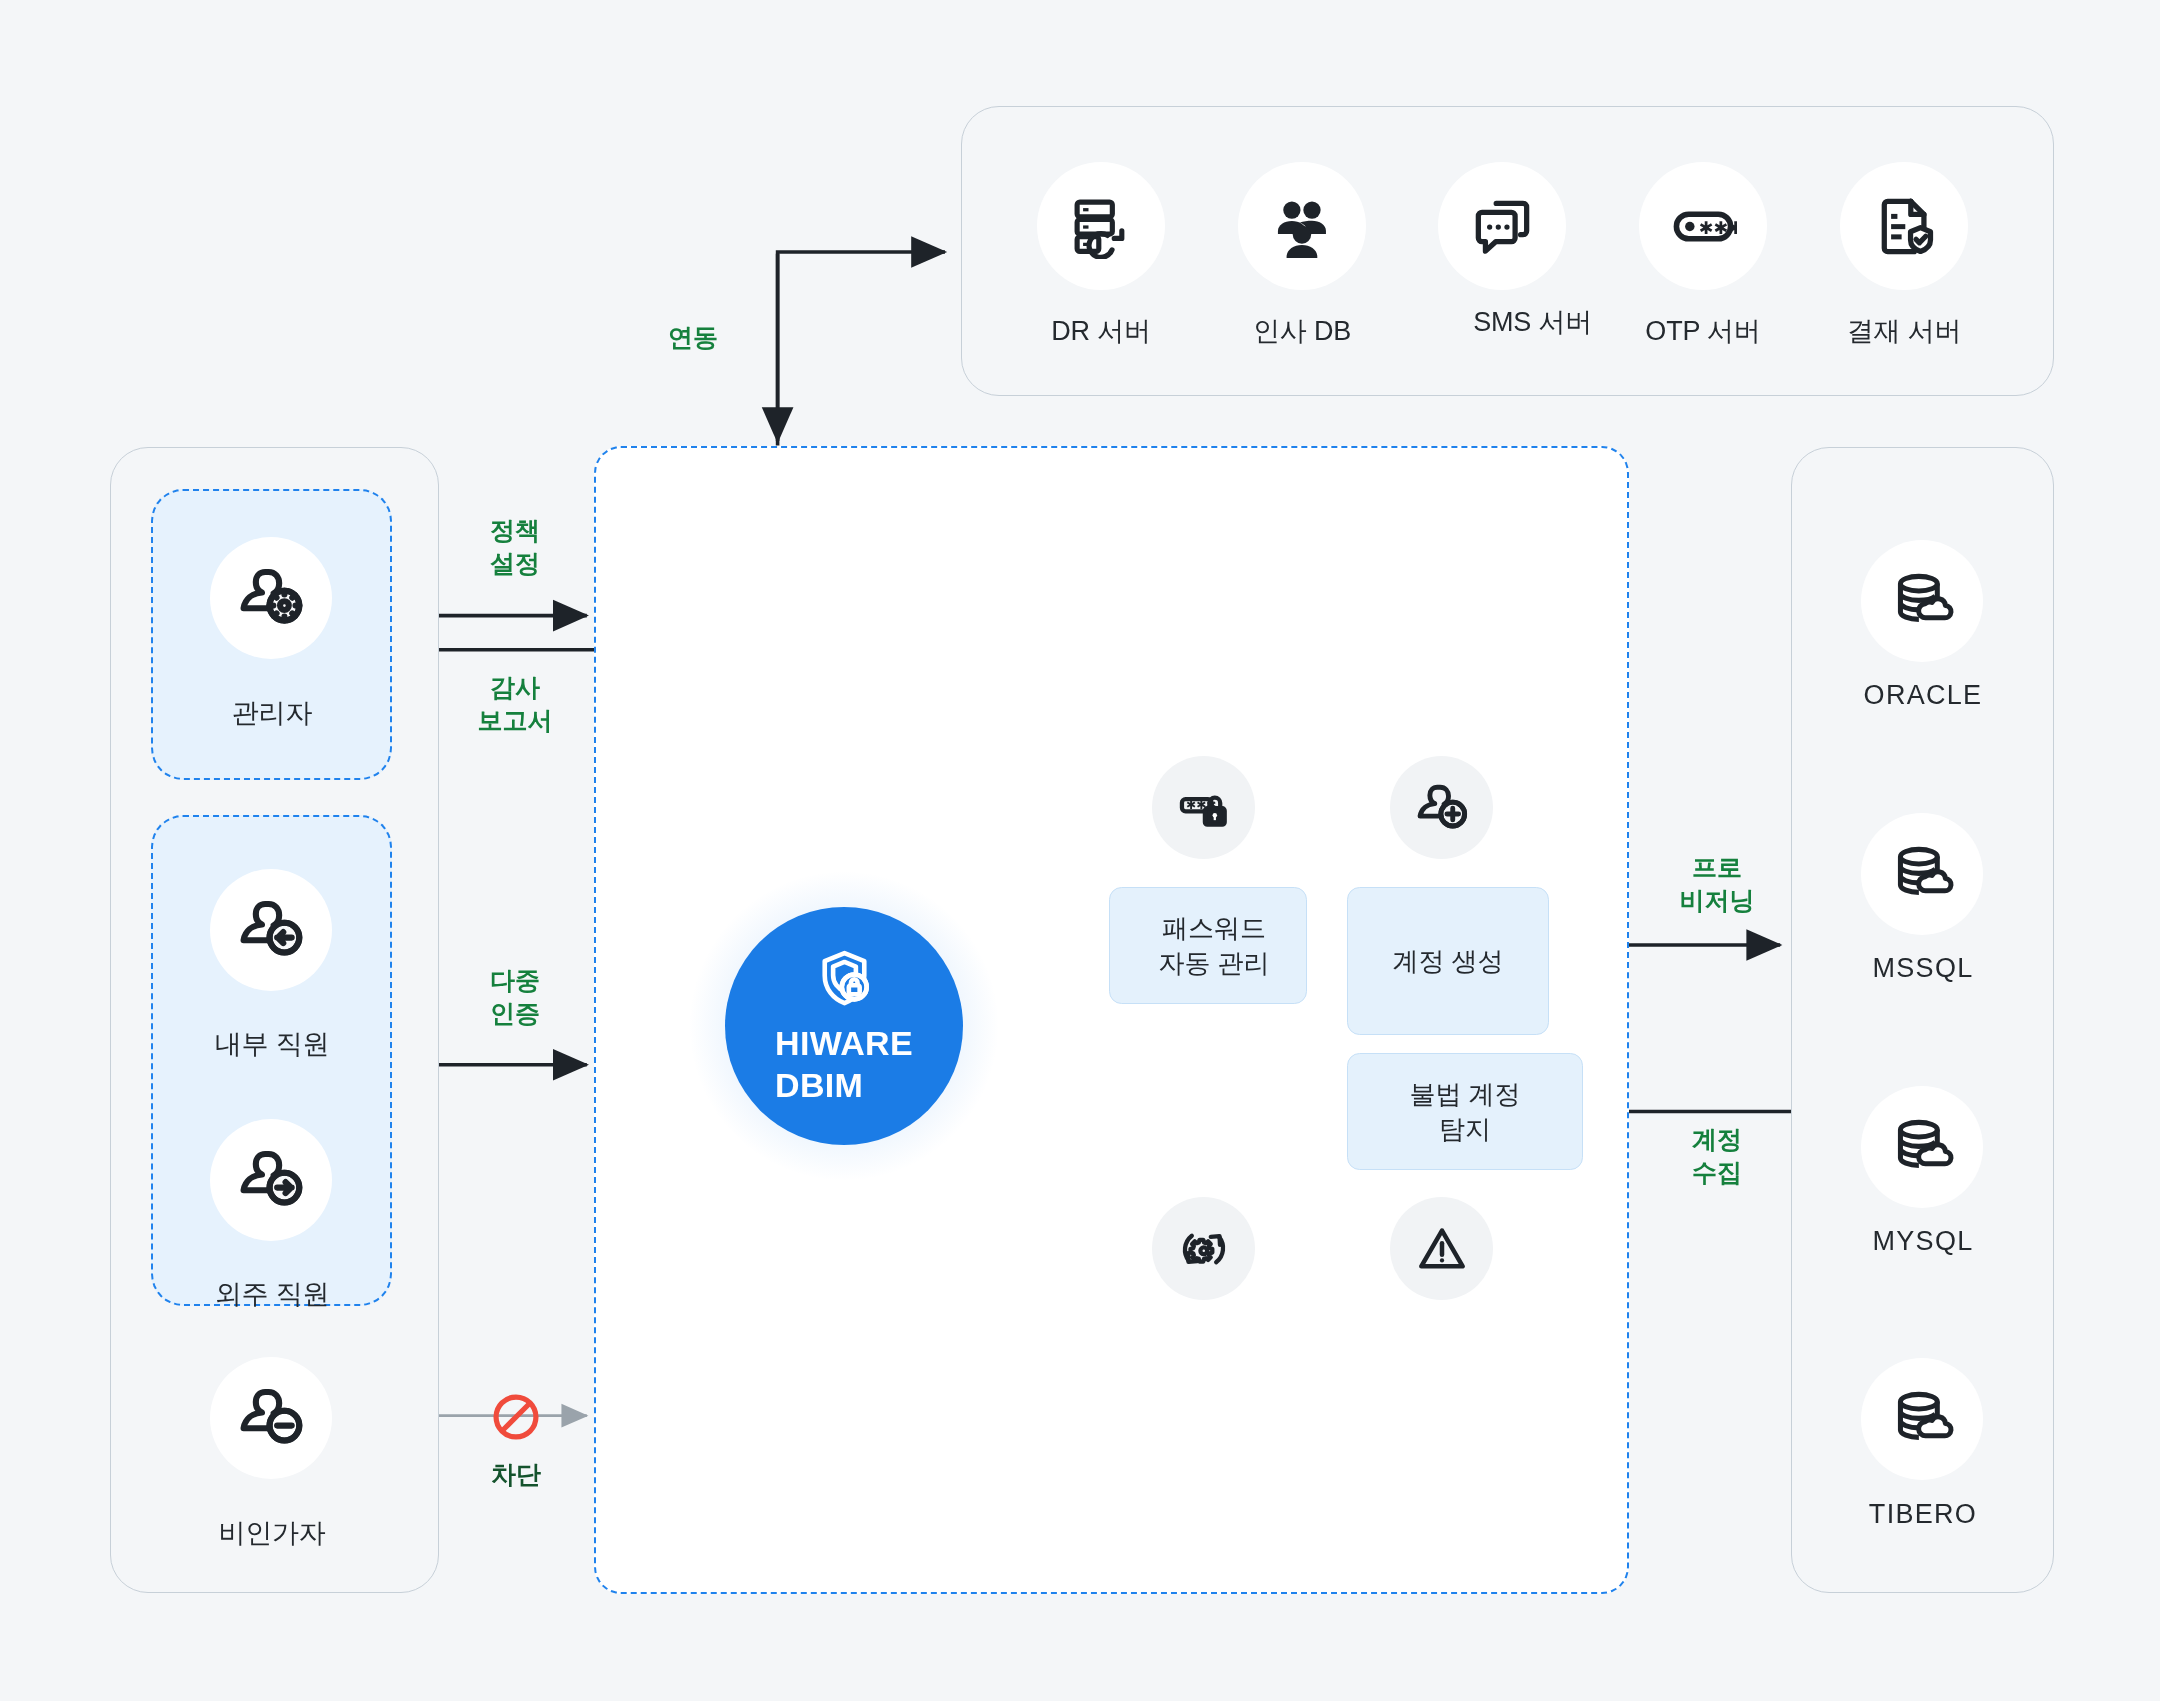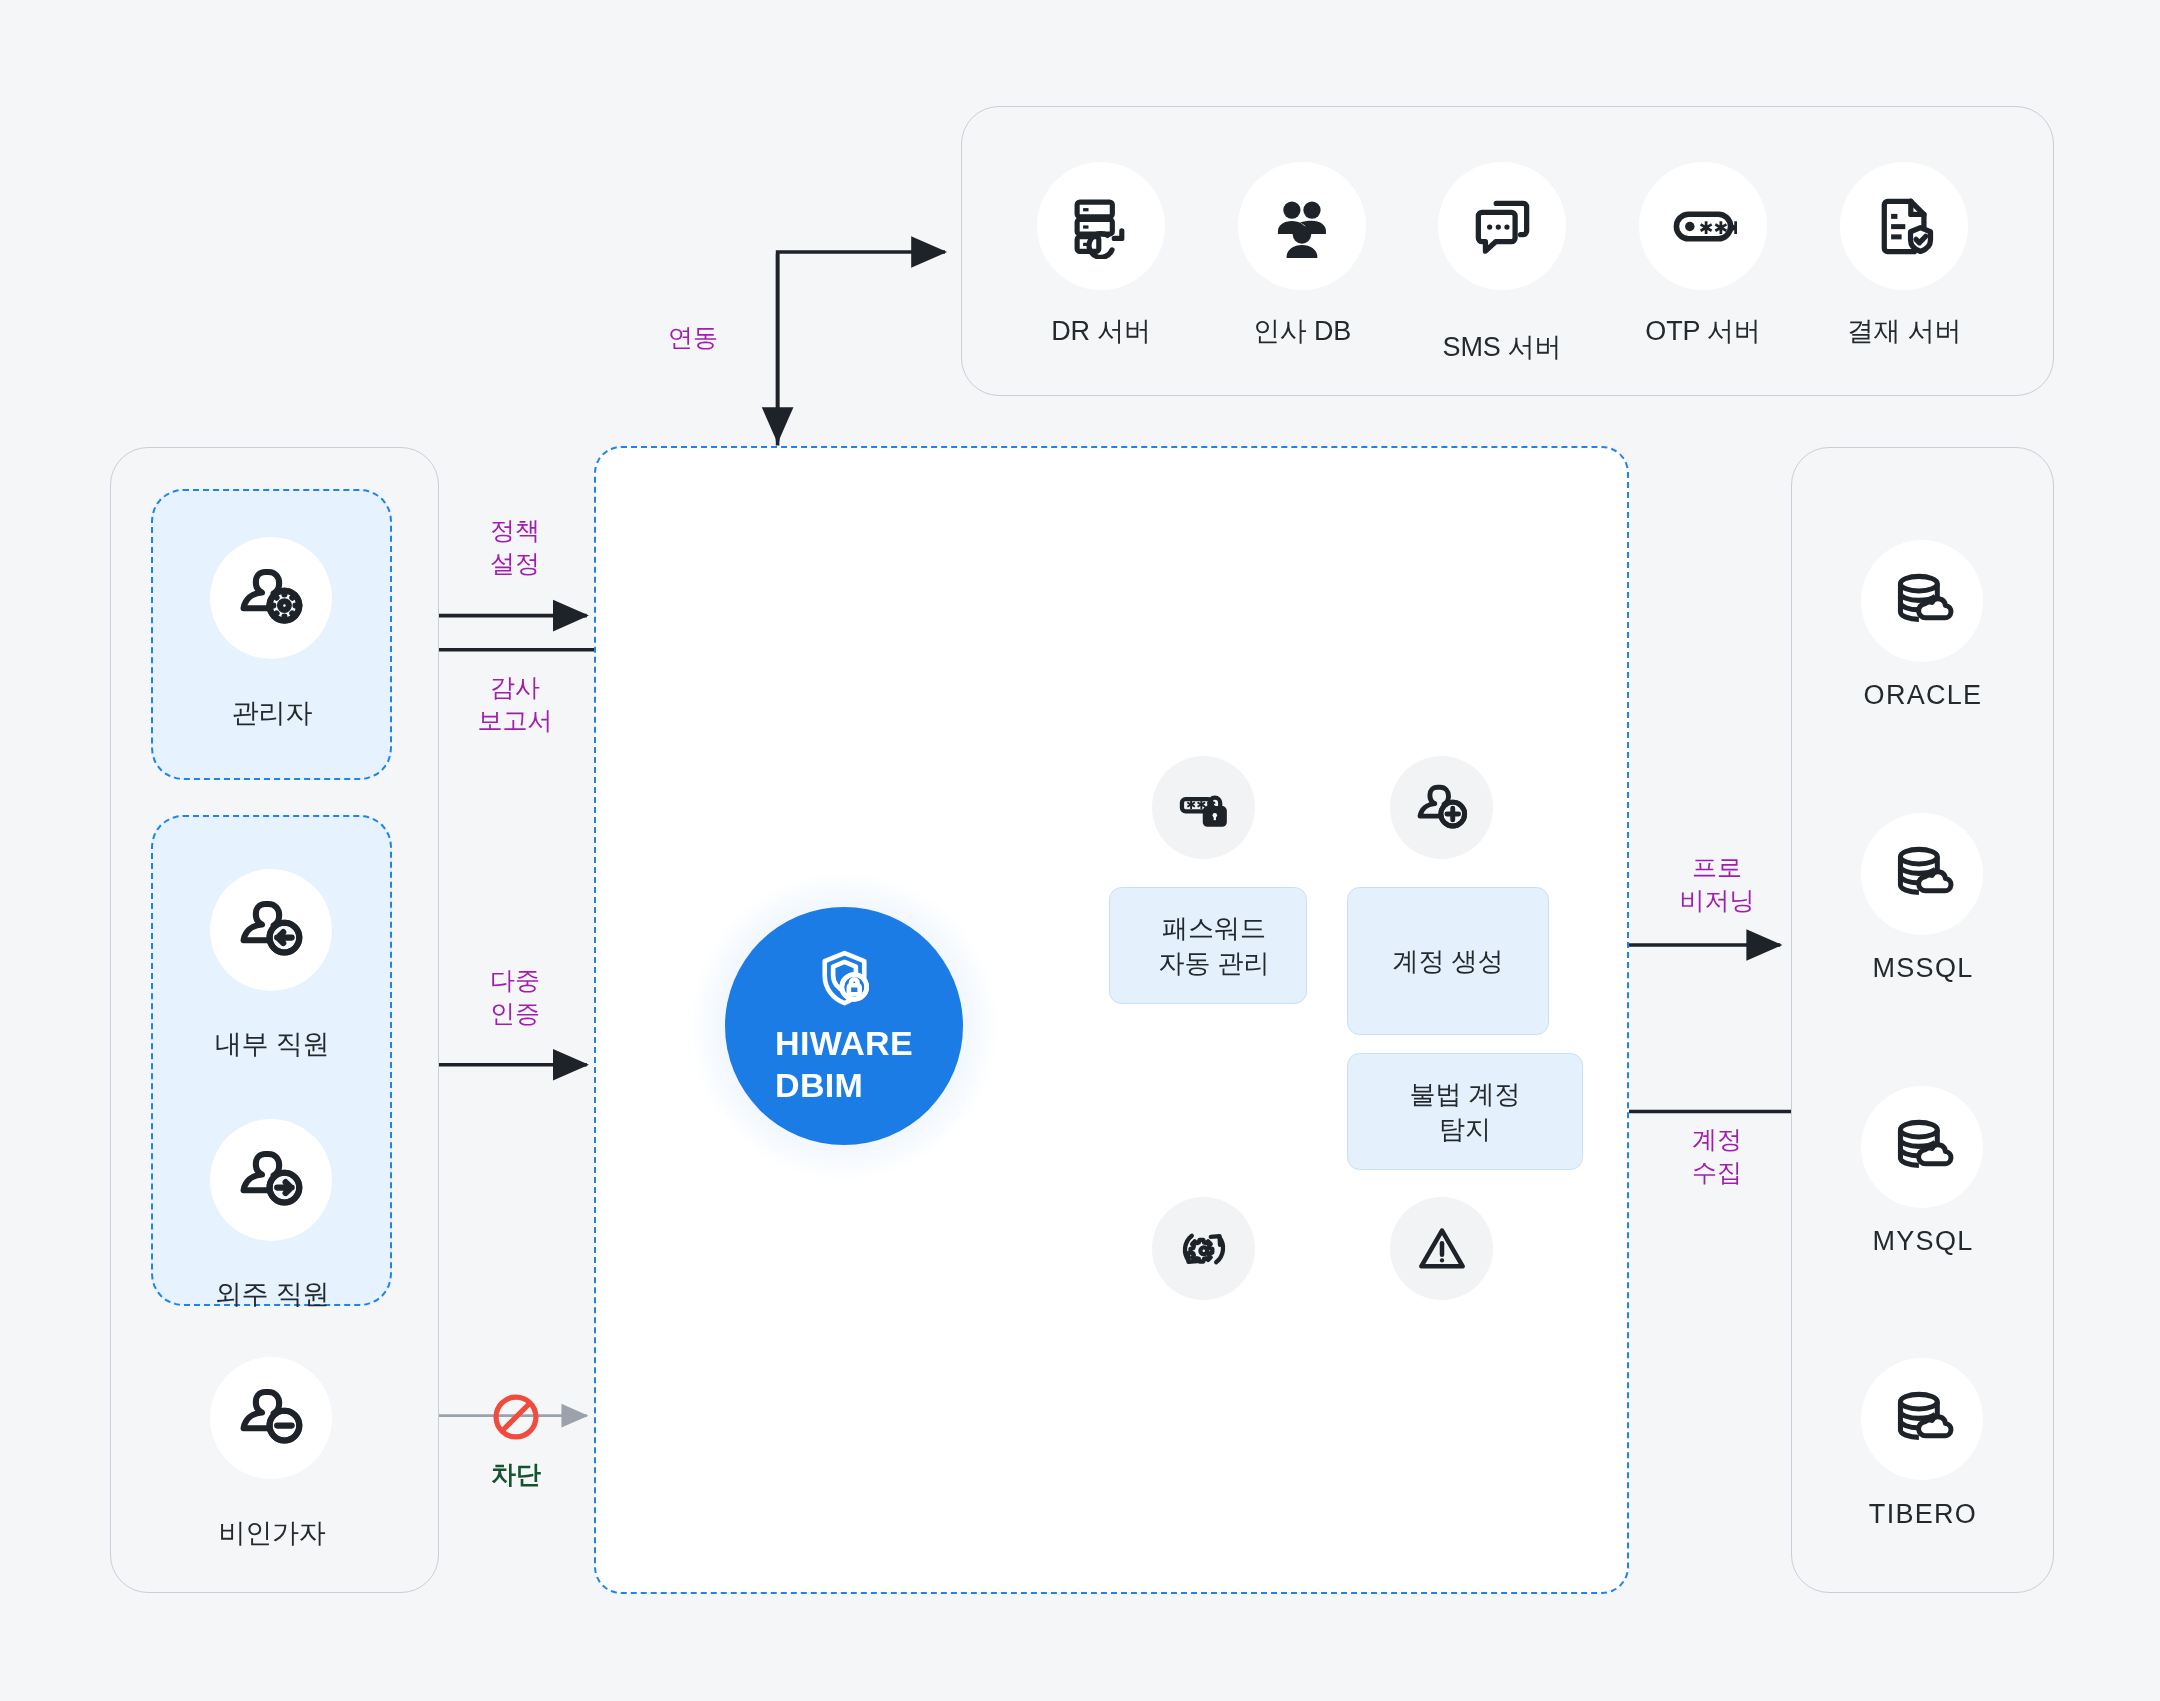"연동" .flow-label { color: #a21caf -> #15803d; font-weight: normal -> bold }
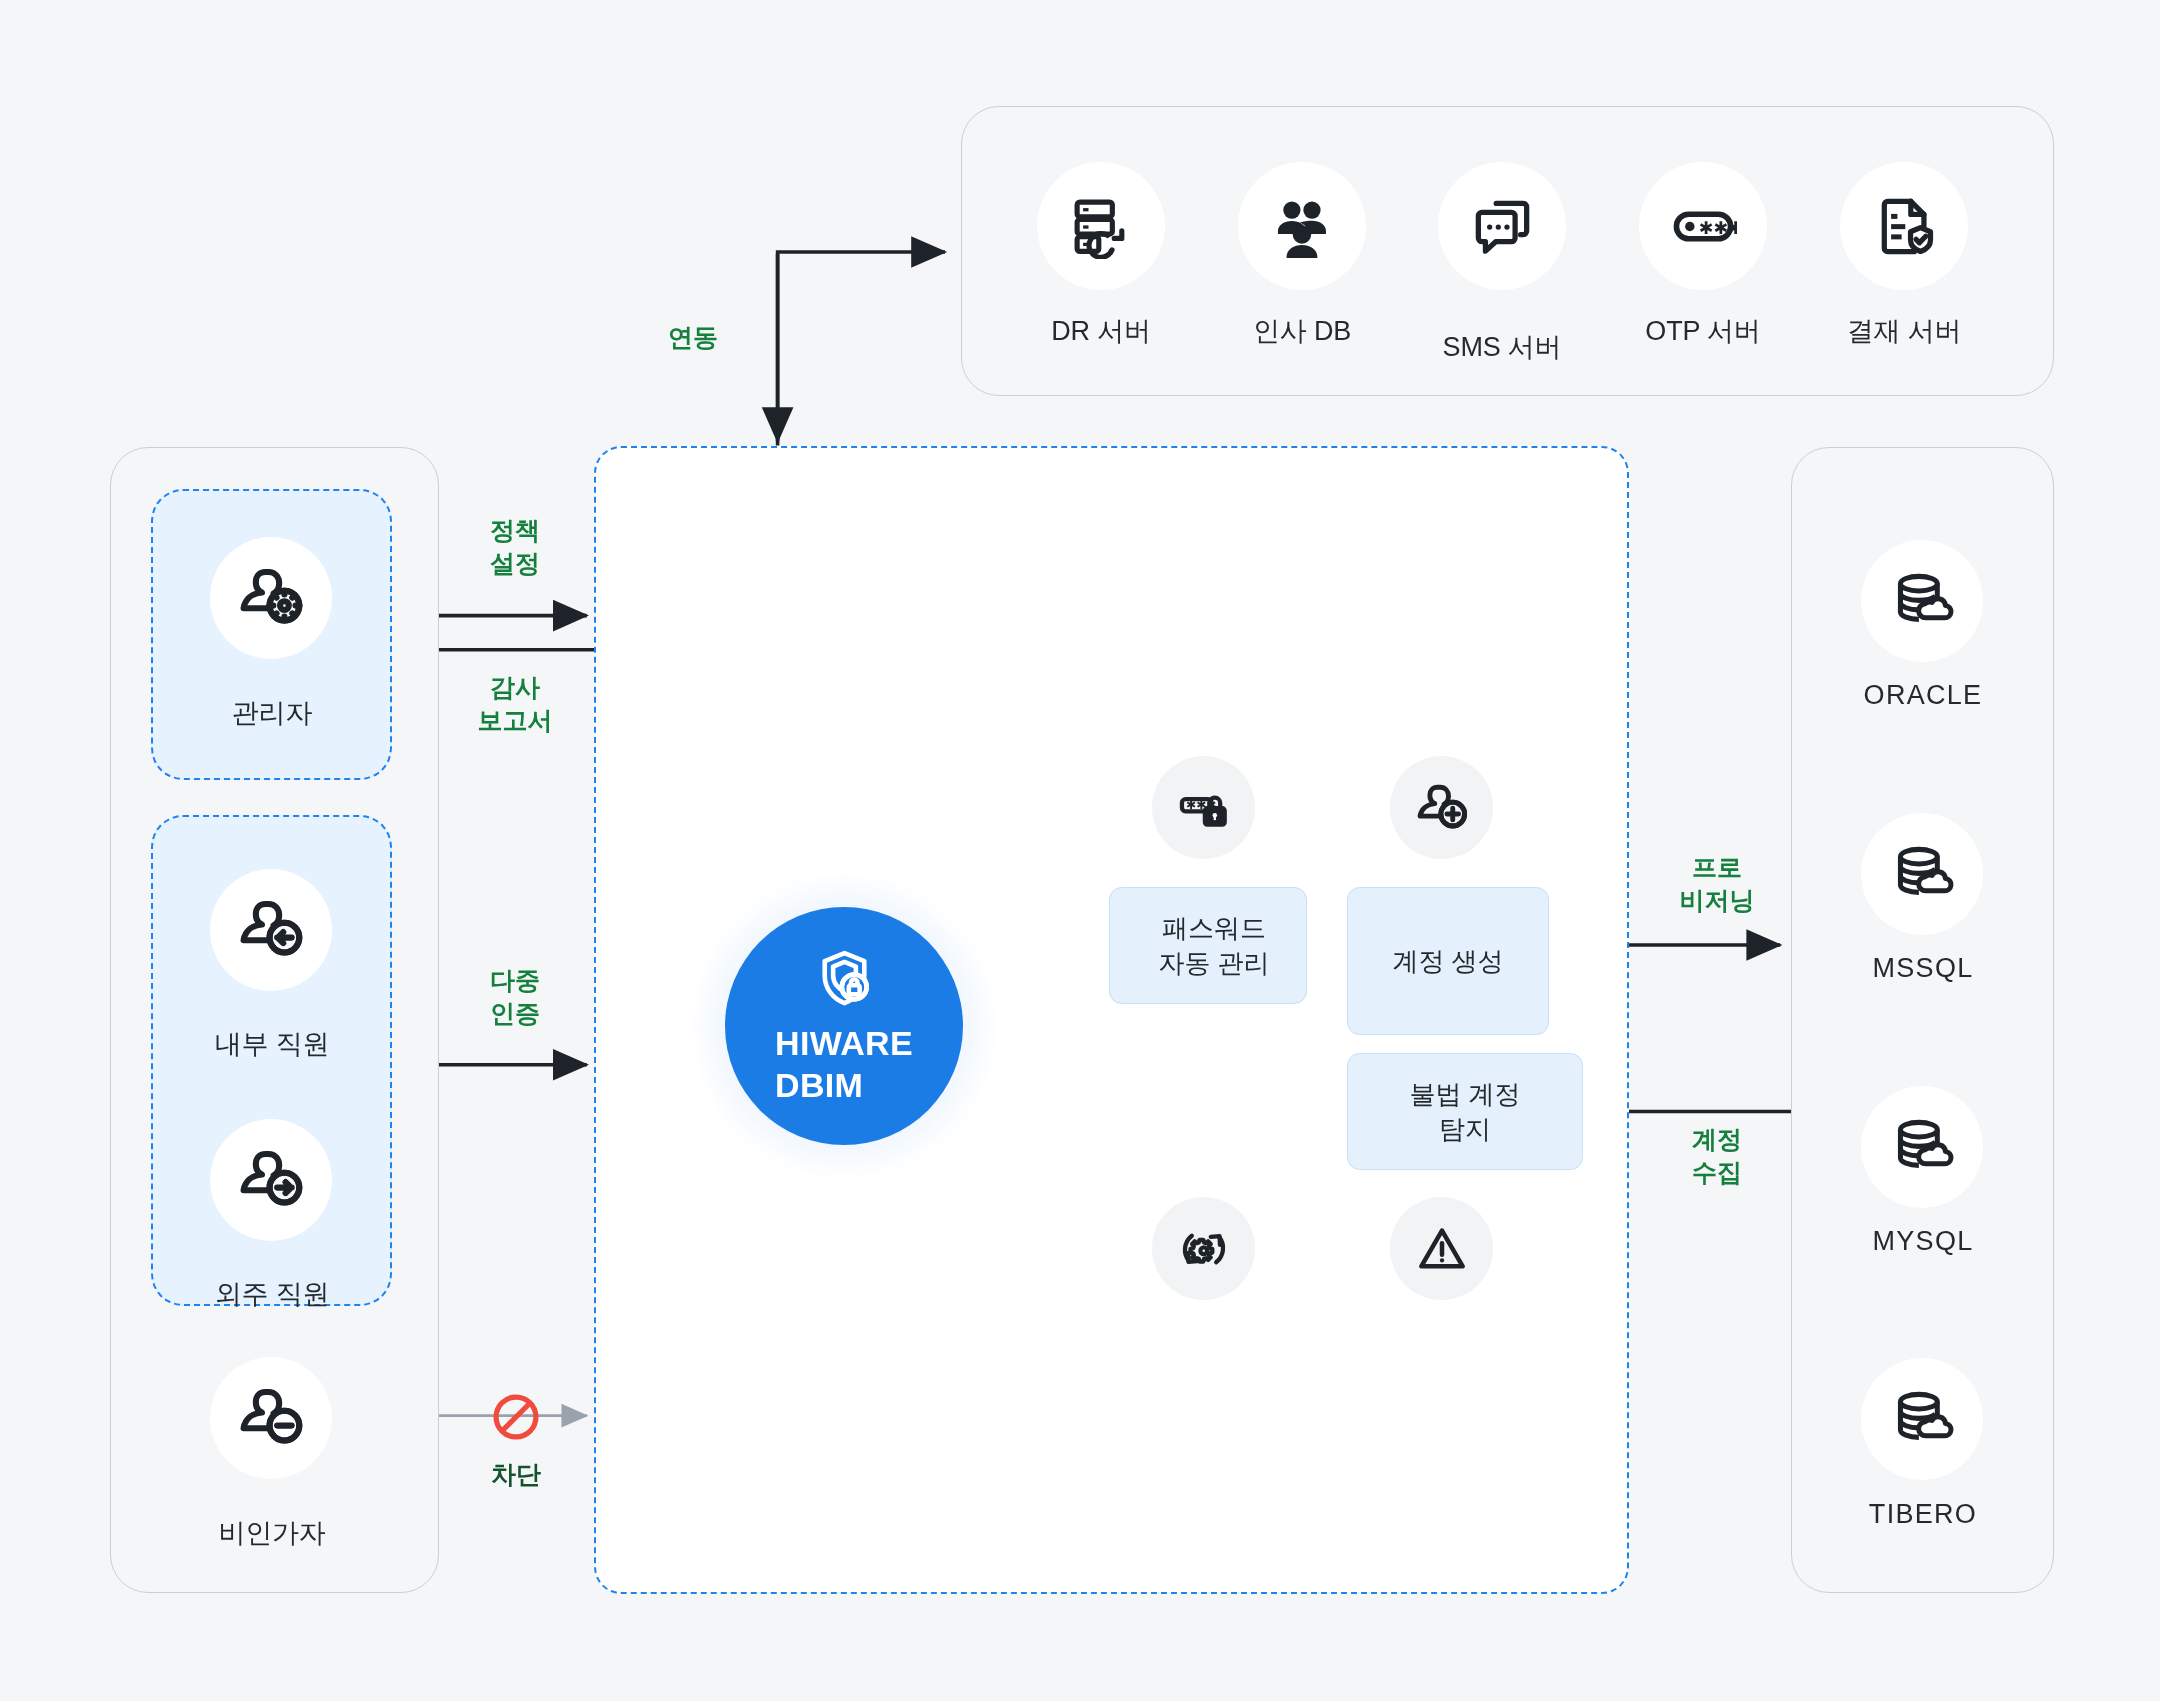"SMS 서버" div.node-label { text-align: none -> right; top: 329px -> 304px }
